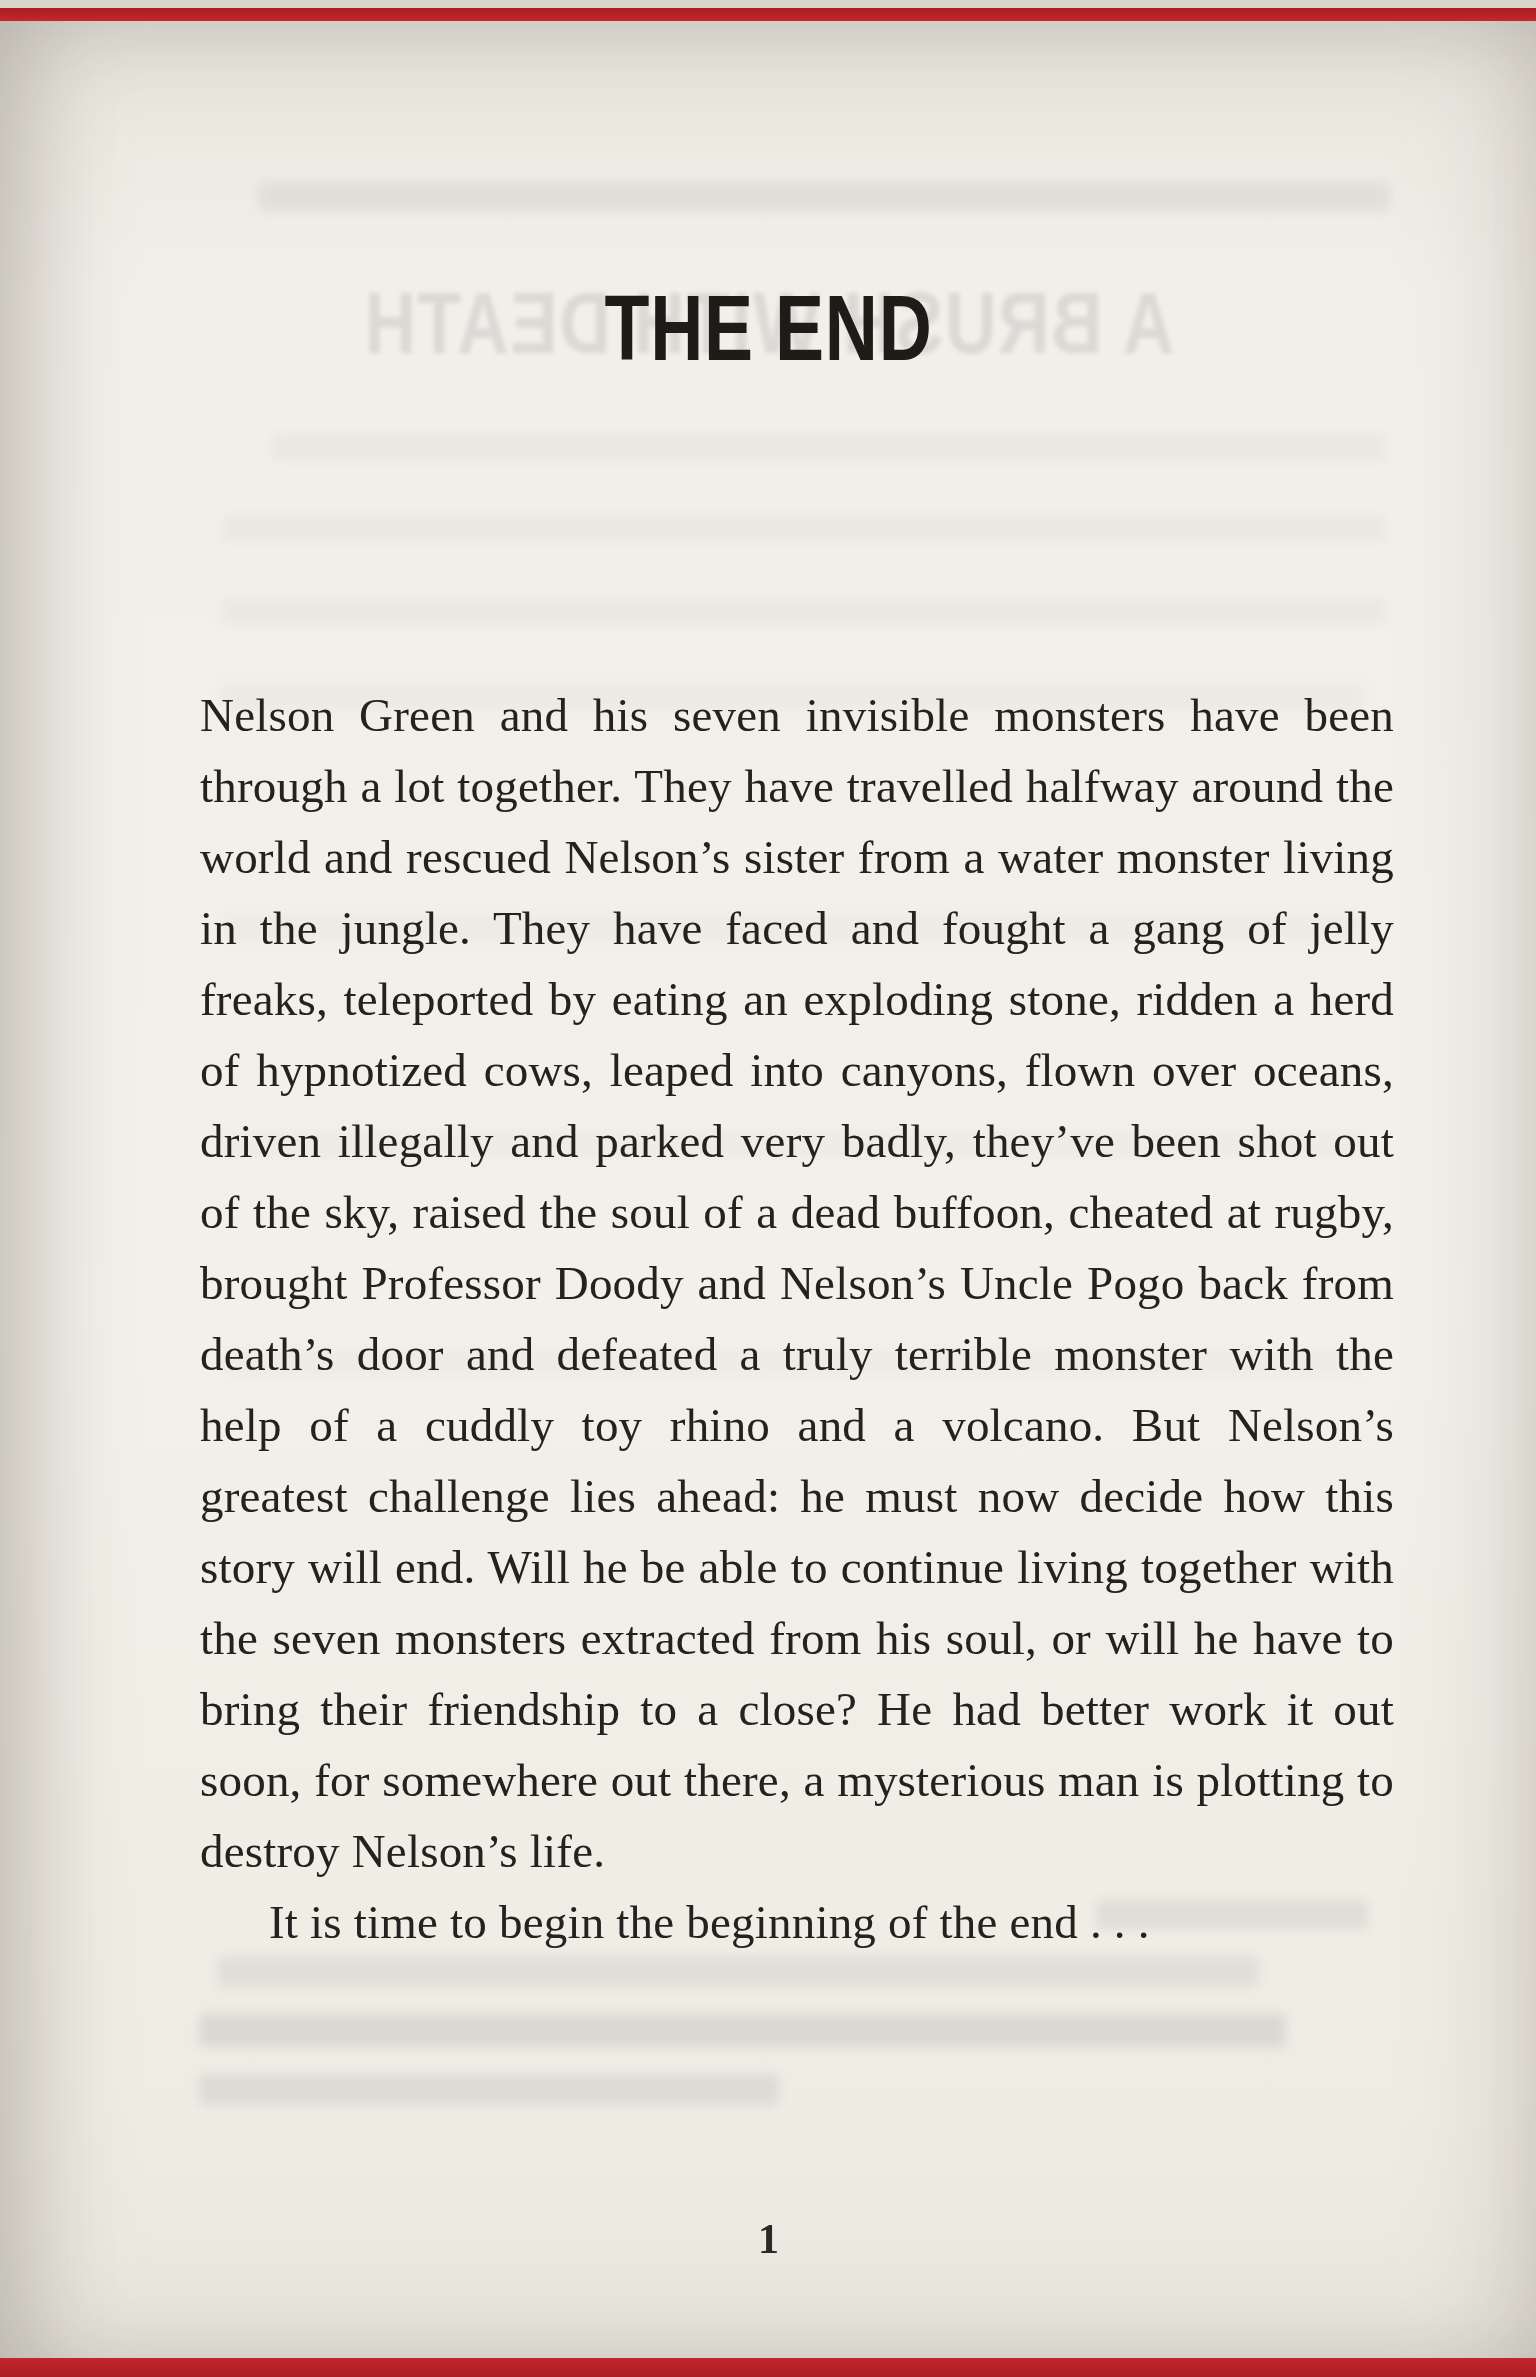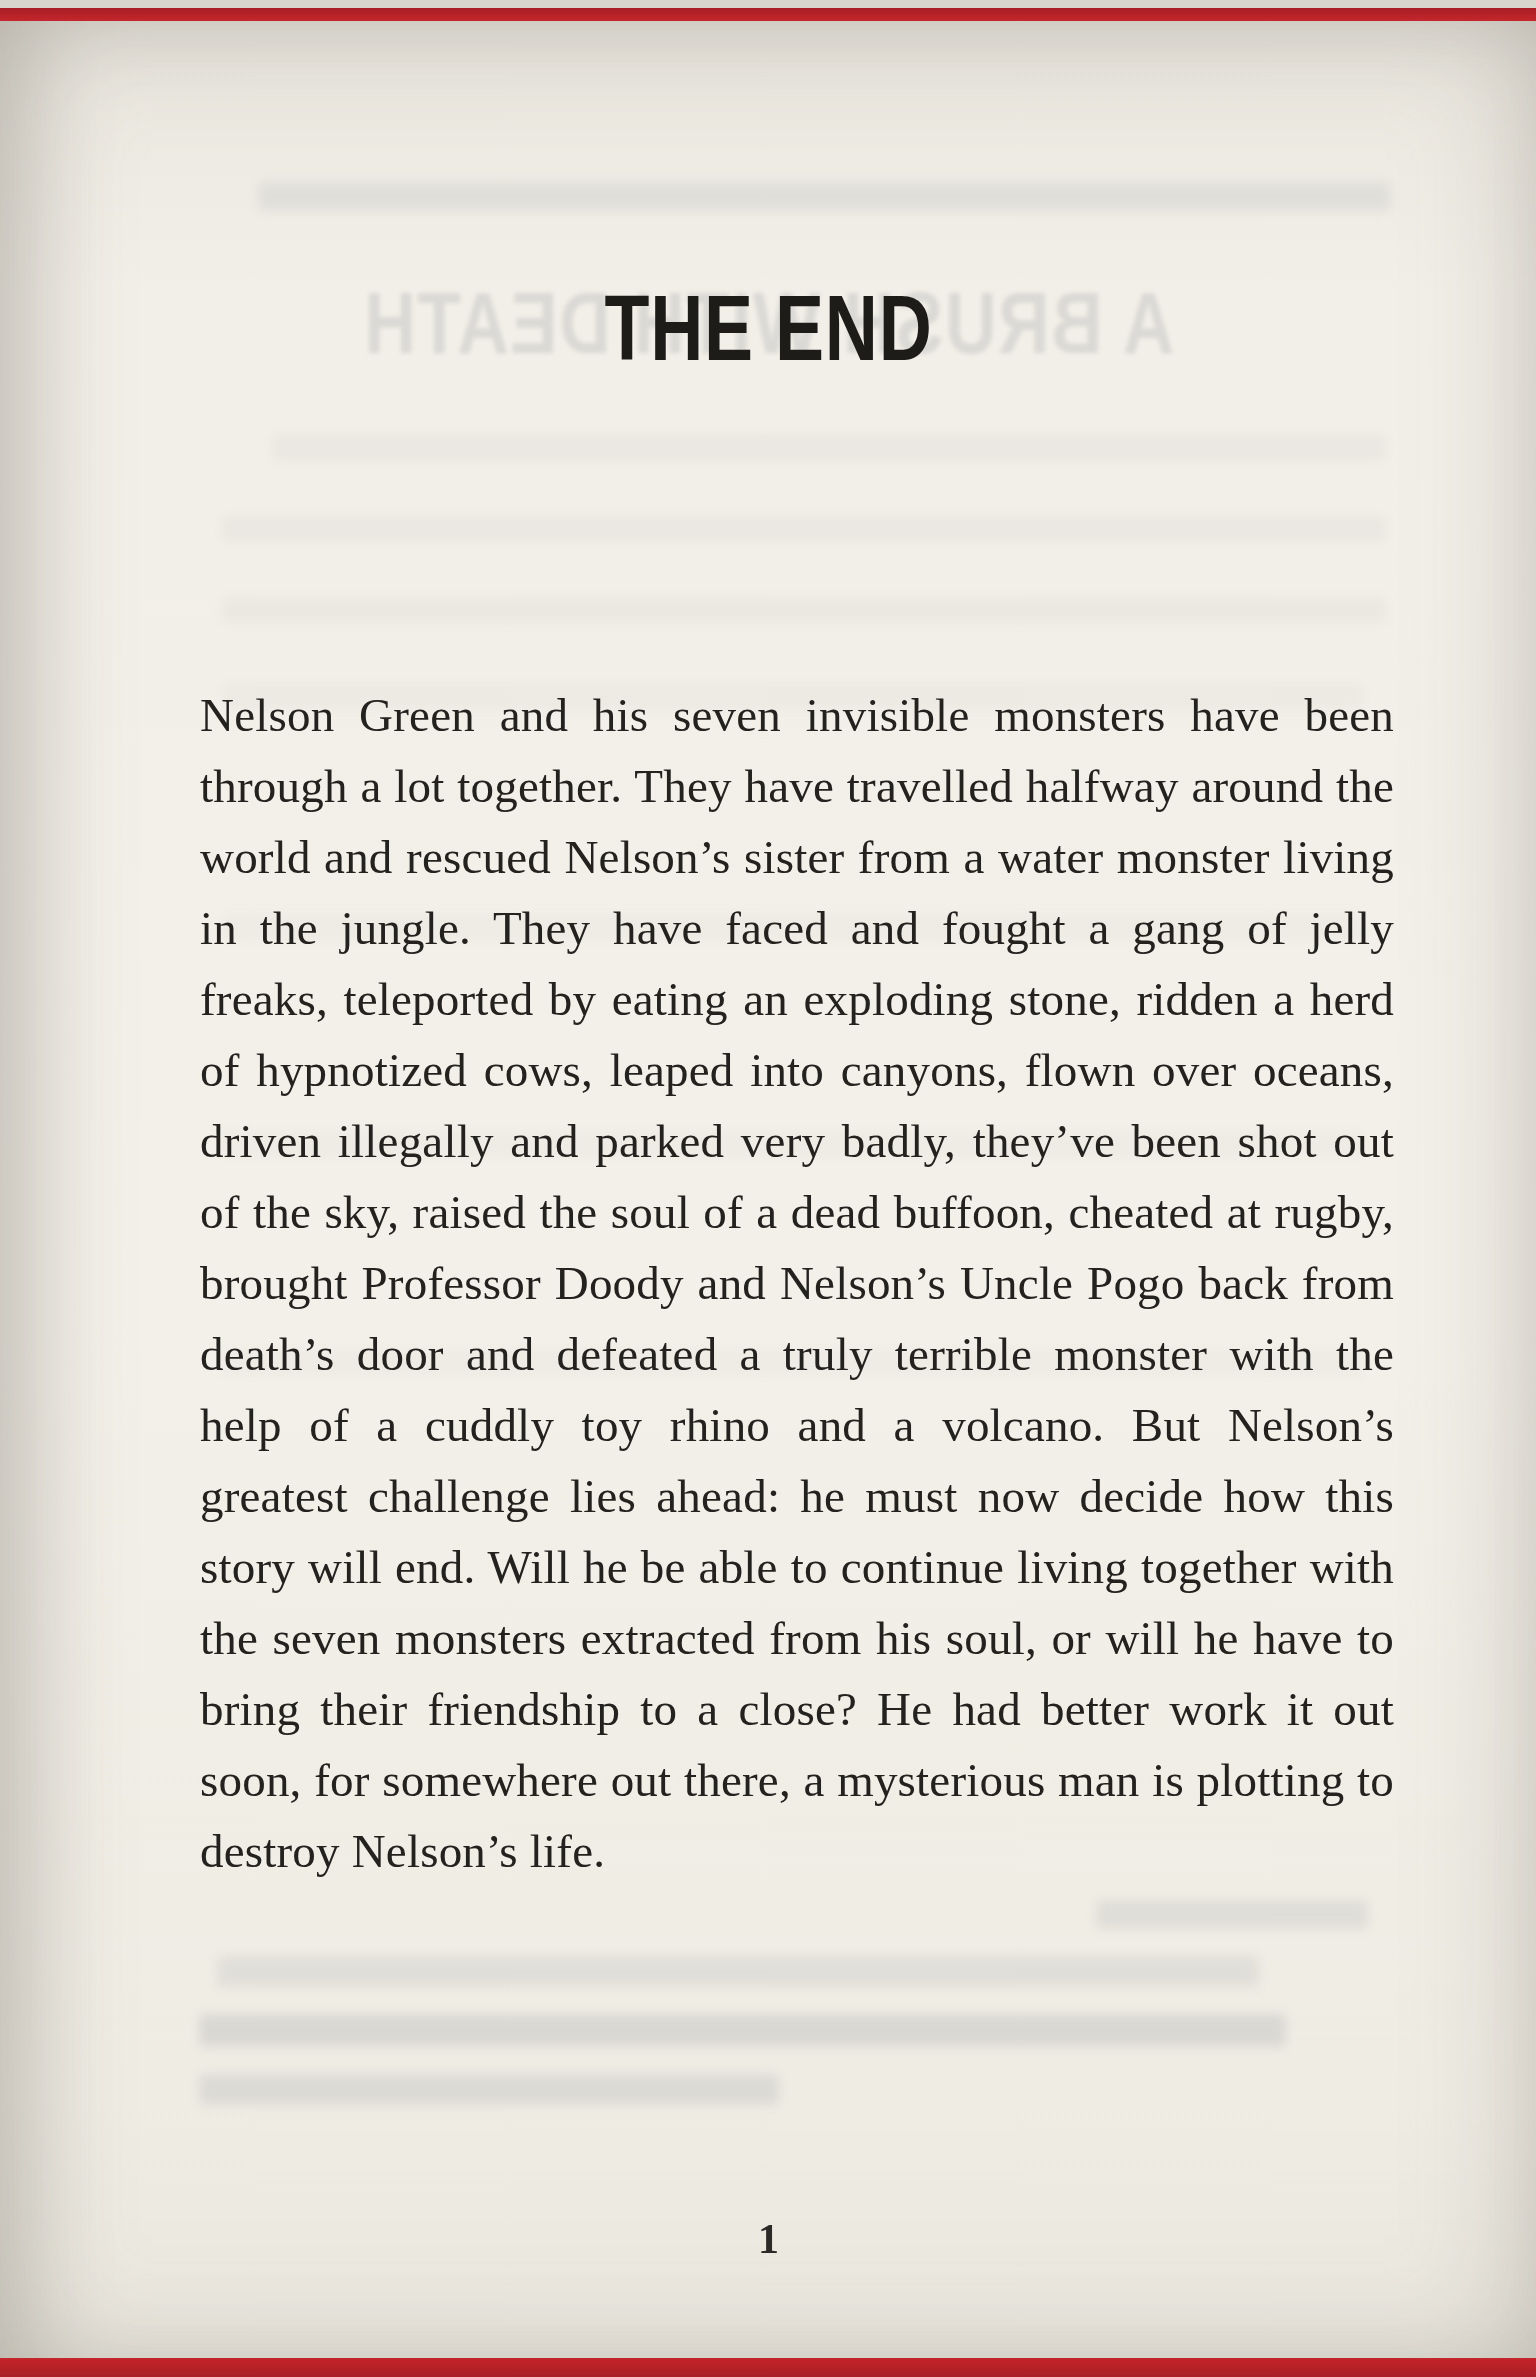"It is time to begin" p.para-last { html: none -> <p>It is time to begin the beginning of the end . . .</p> }
